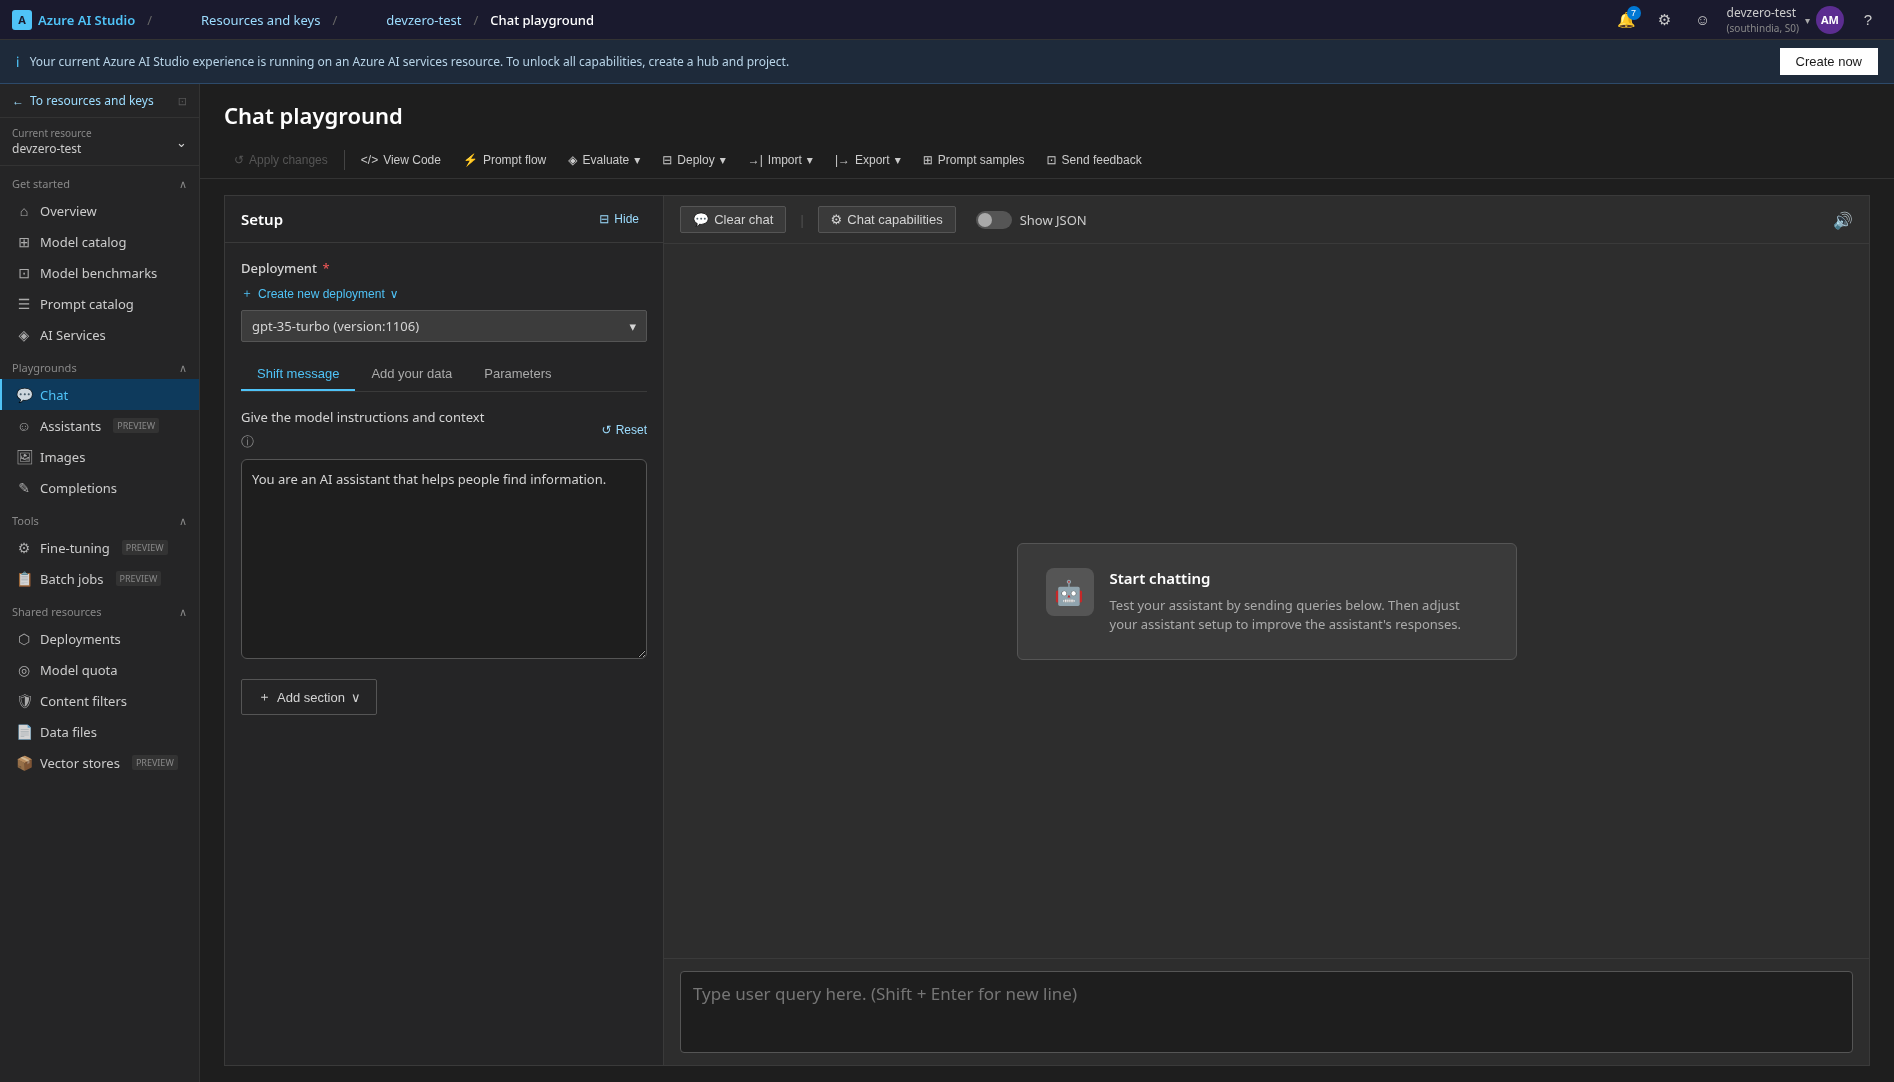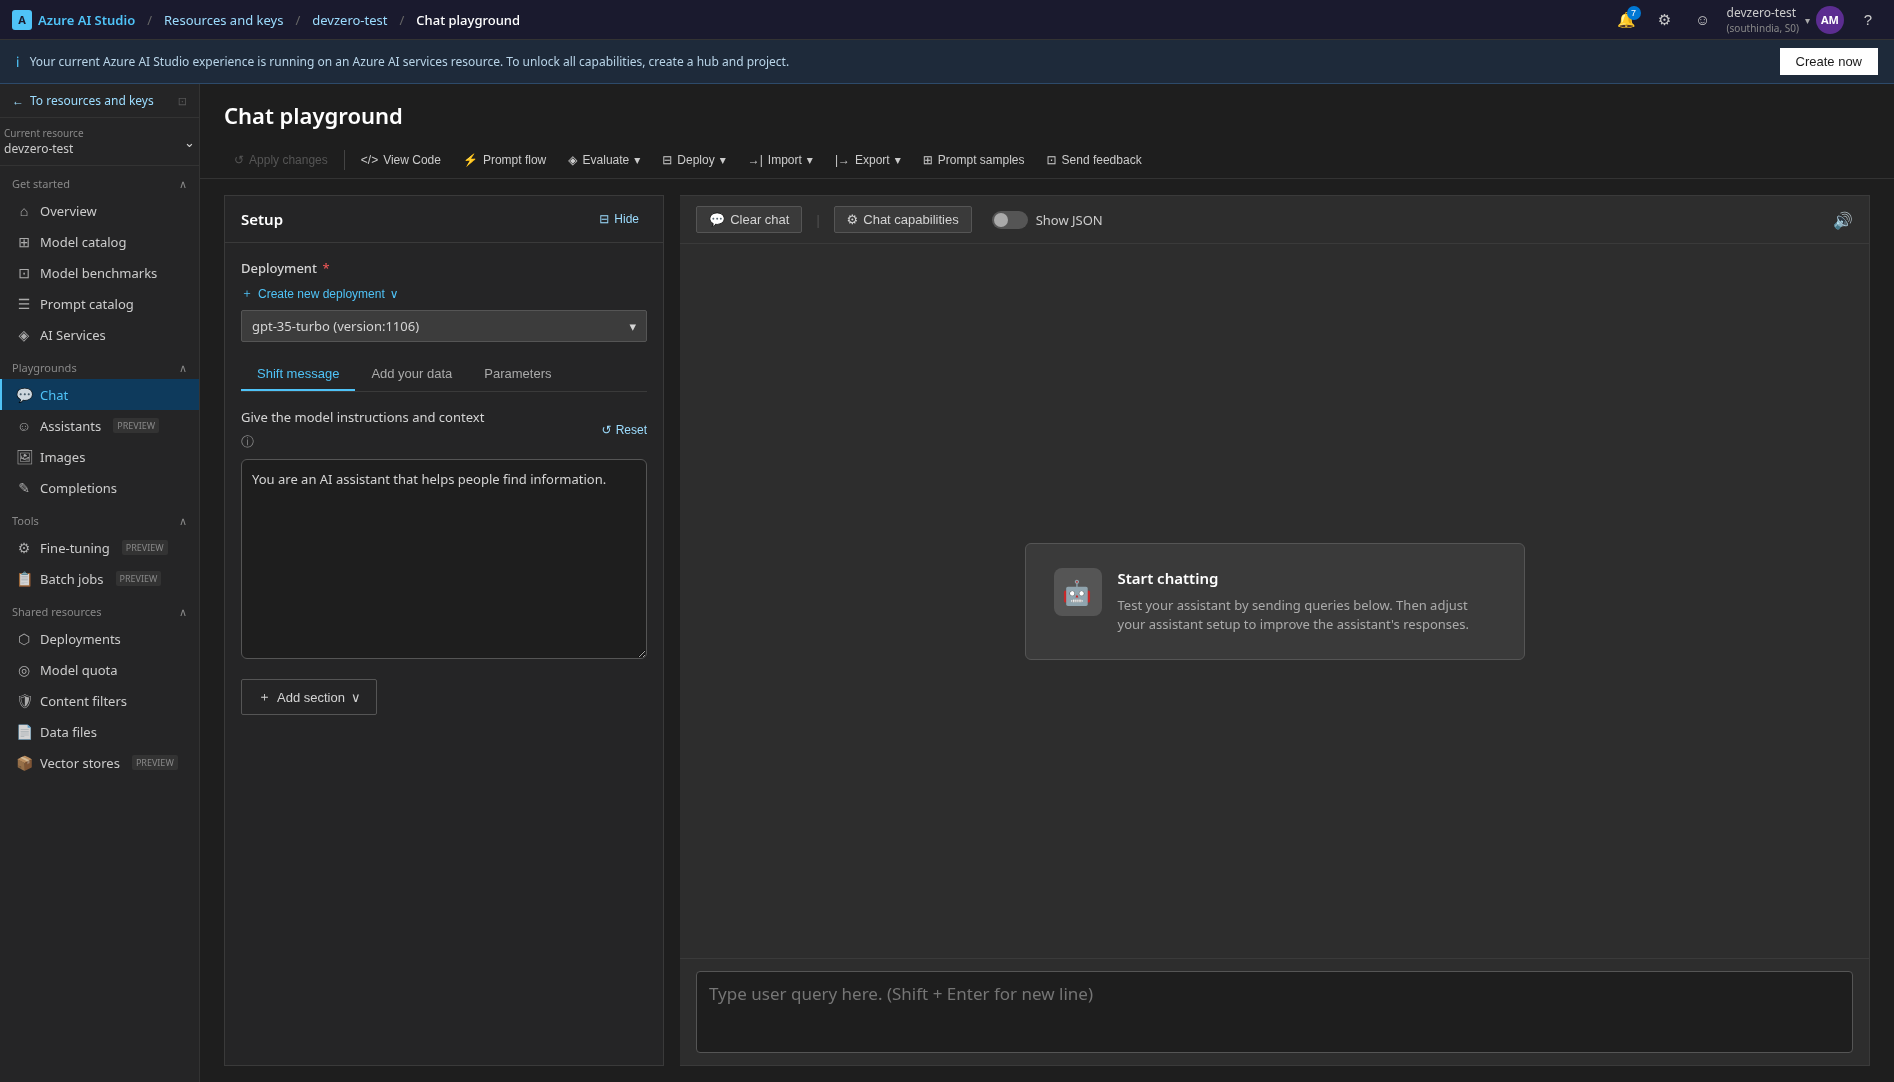"Resources and keys" .breadcrumb-link { margin-left: none -> 37px }
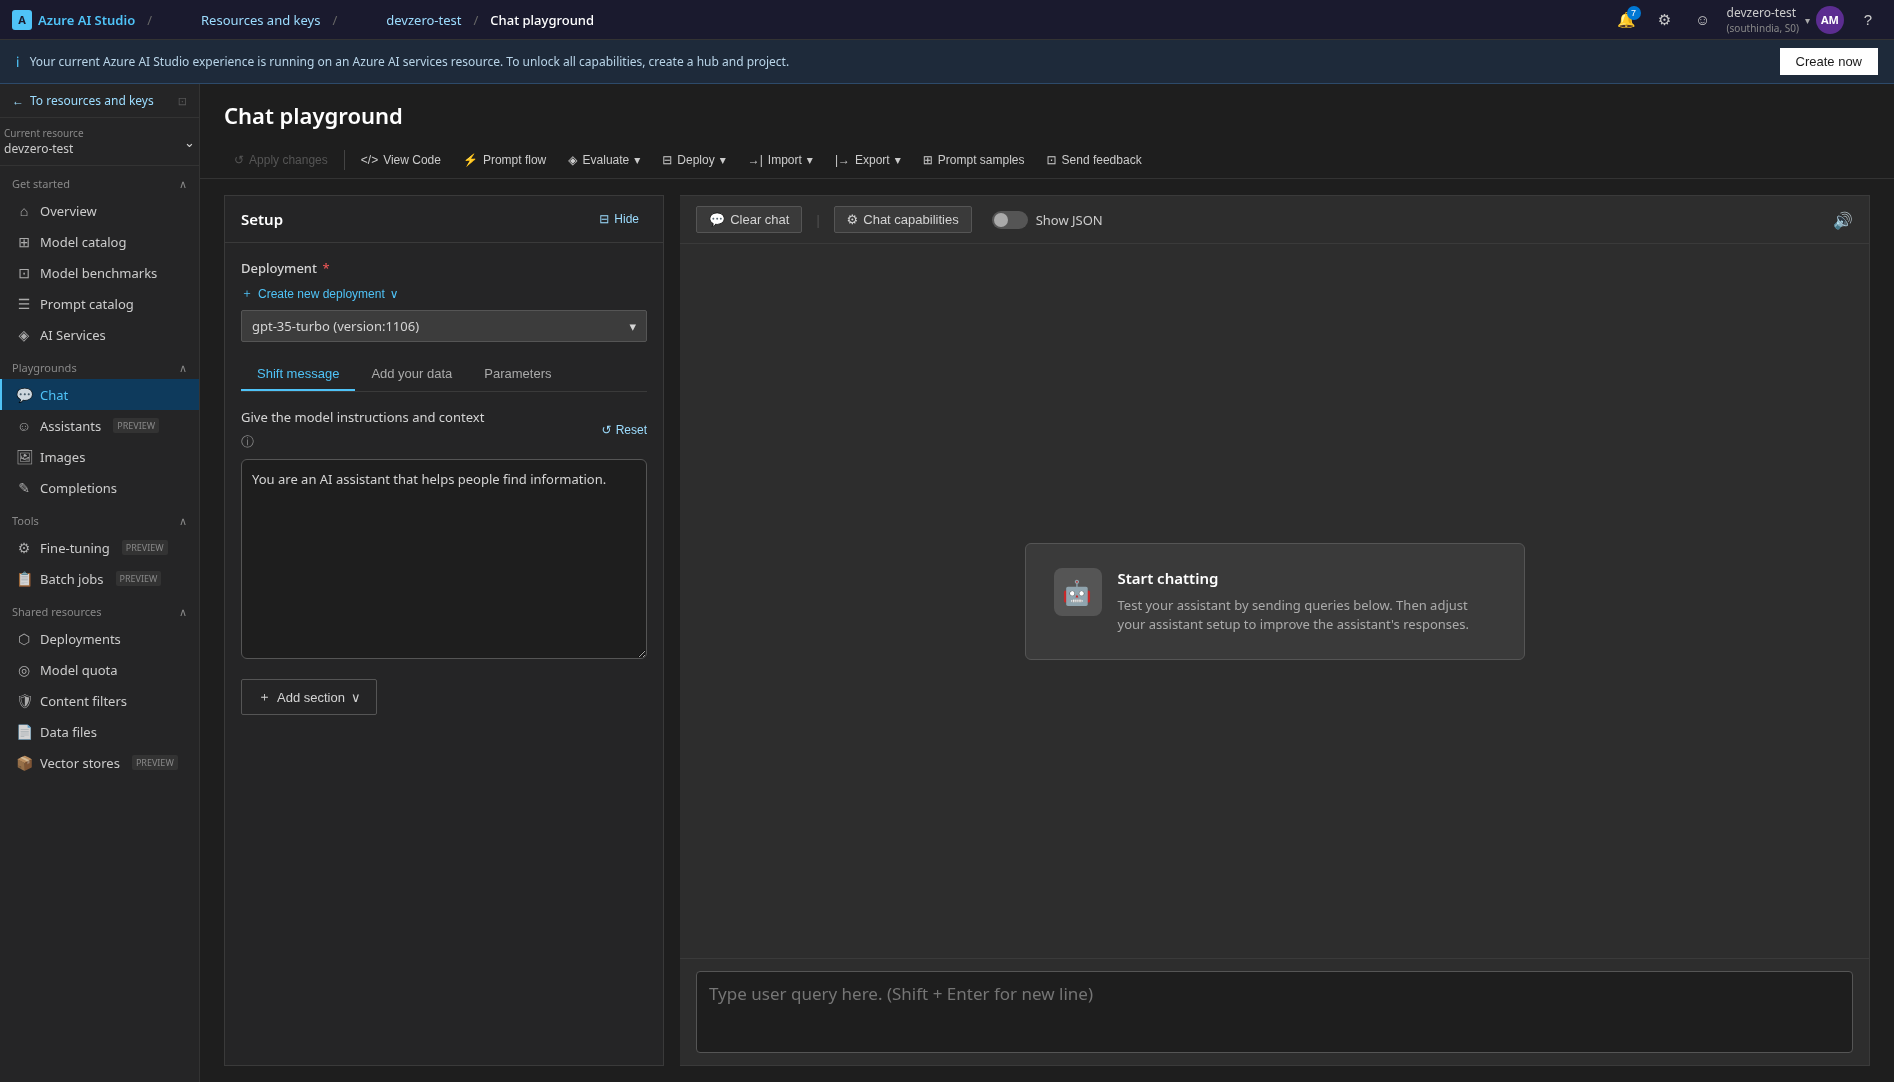"Current resource" .sidebar-resource { padding: 8px 4px -> 8px 12px }
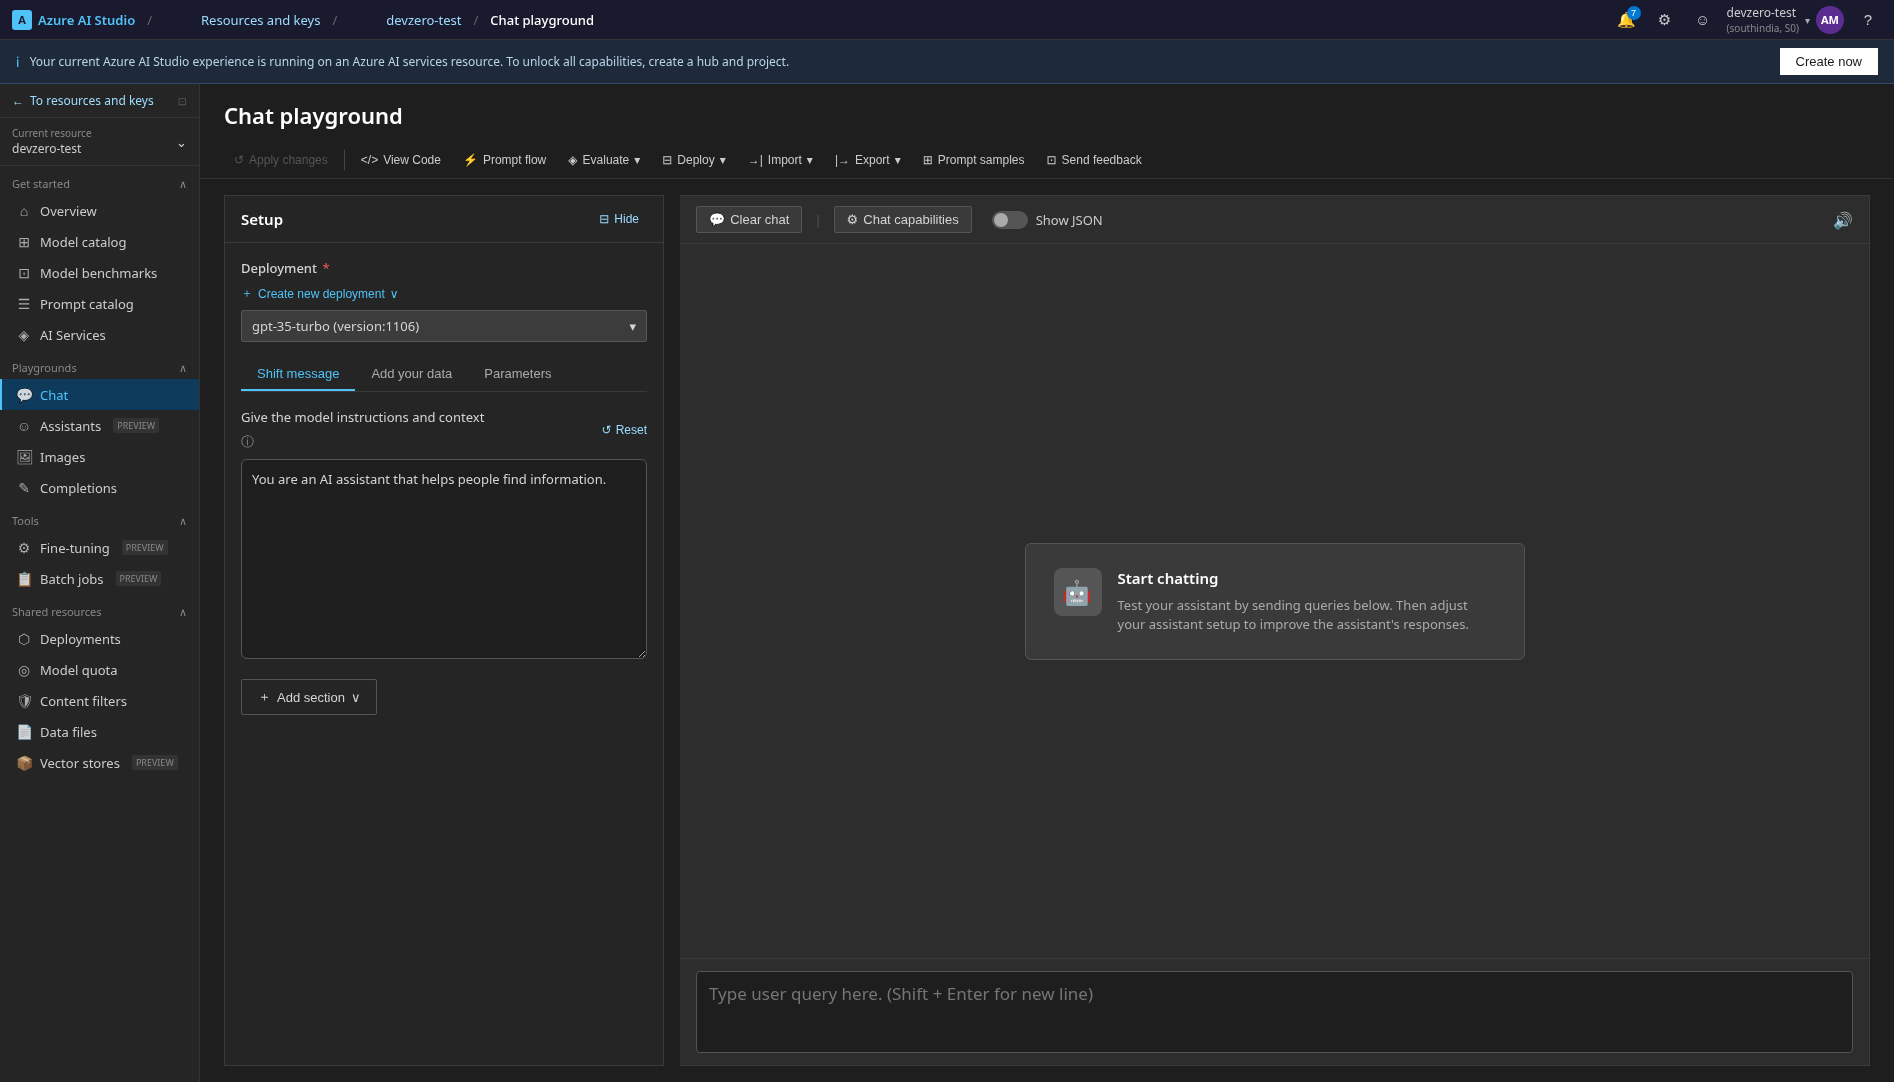"Setup" .playground-area { gap: 16px -> 0 }
